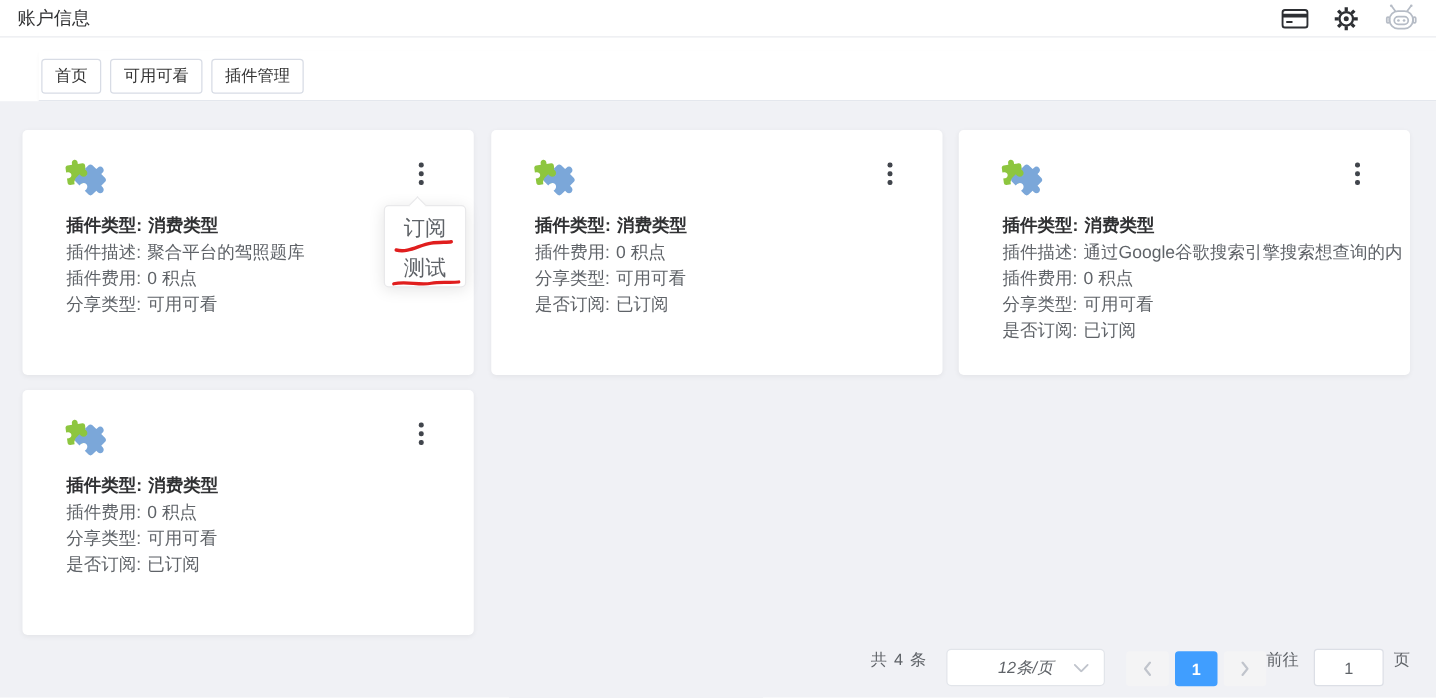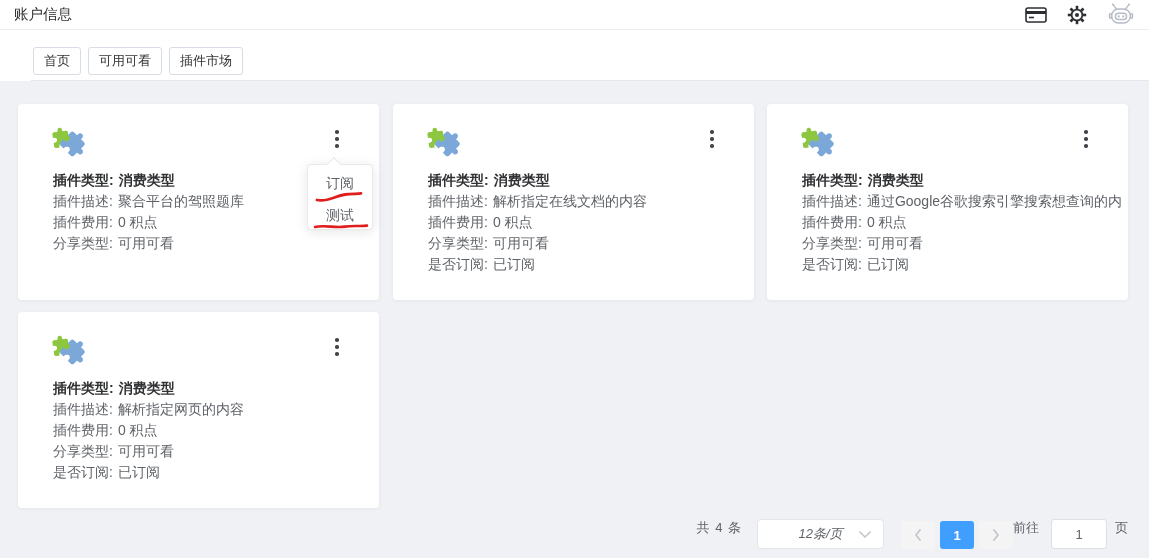"插件市场" span.tab { text: 市场 -> 管理 }
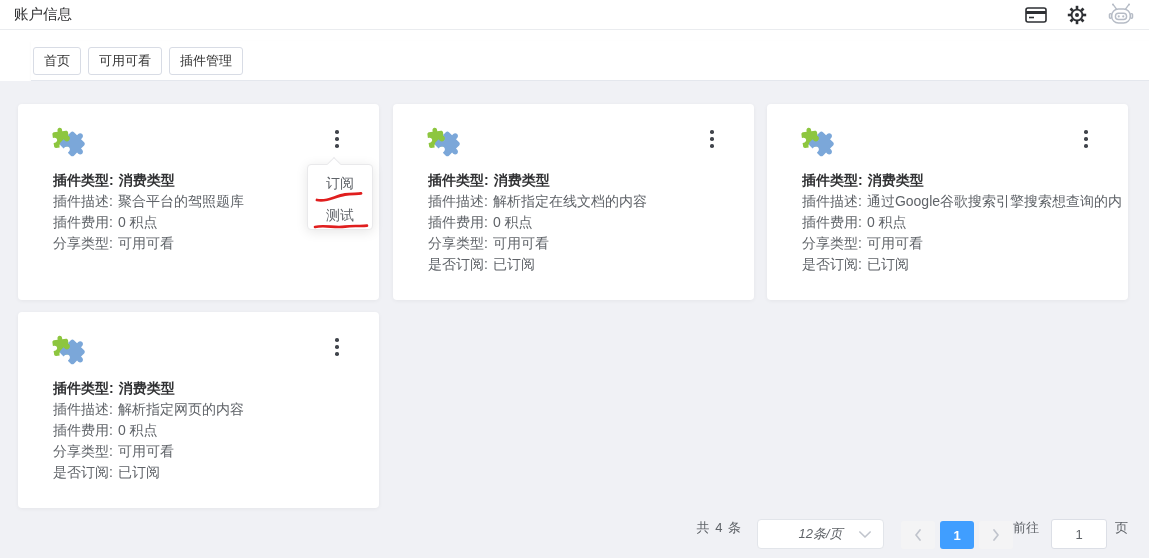"订阅" .menu-item { font-size: 14px -> 17px }
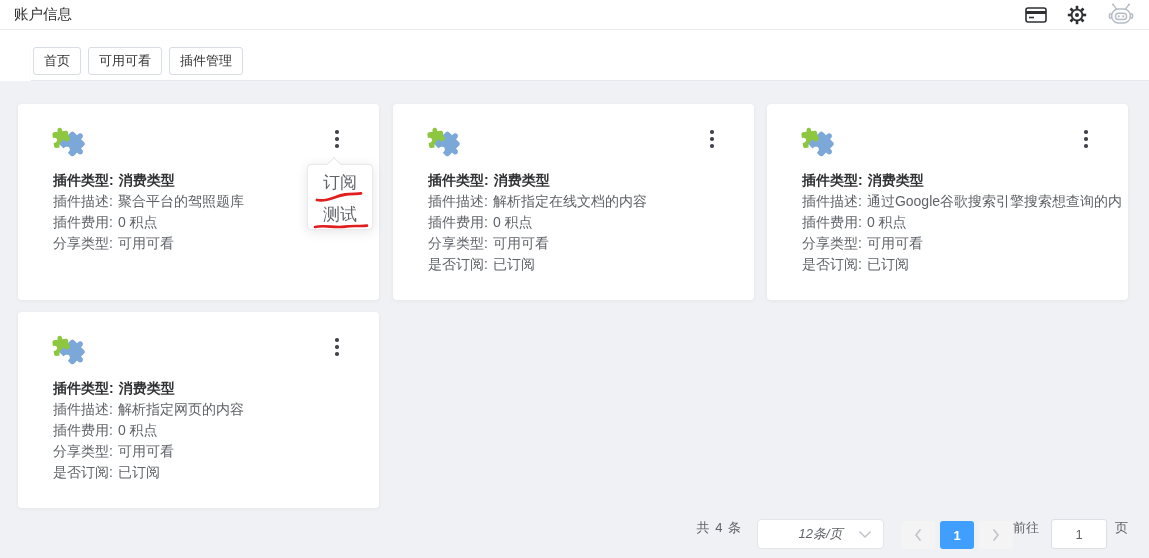"插件描述: 解析指定在线文档的内容" div.line { html: <div><span>插件描述:</span><span>解析指定在线文档的内容</span></div> -> none }
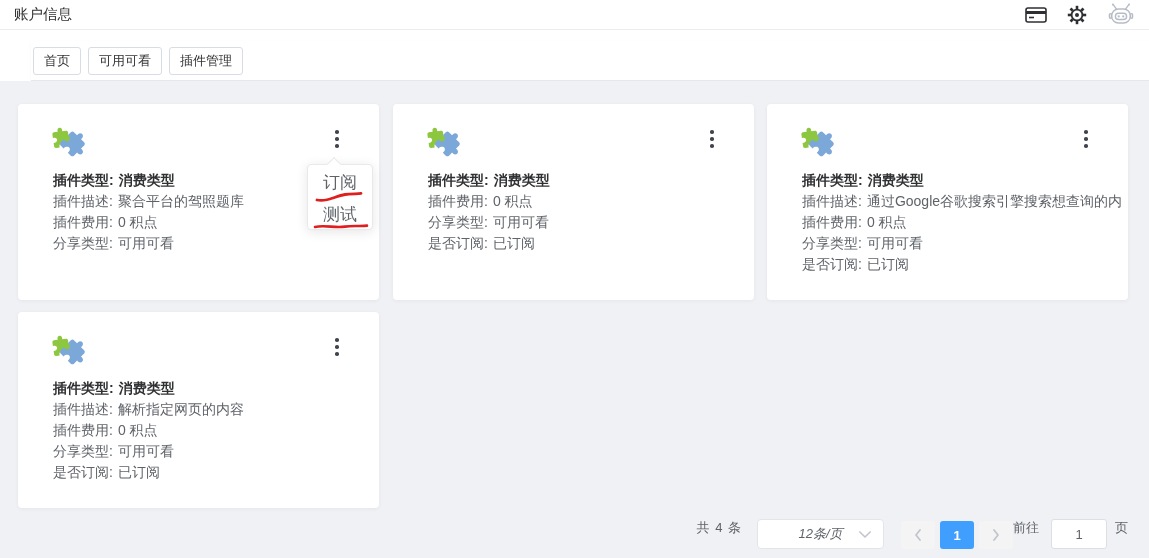"插件描述: 解析指定网页的内容" div.line { html: <div><span>插件描述:</span><span>解析指定网页的内容</span></div> -> none }
